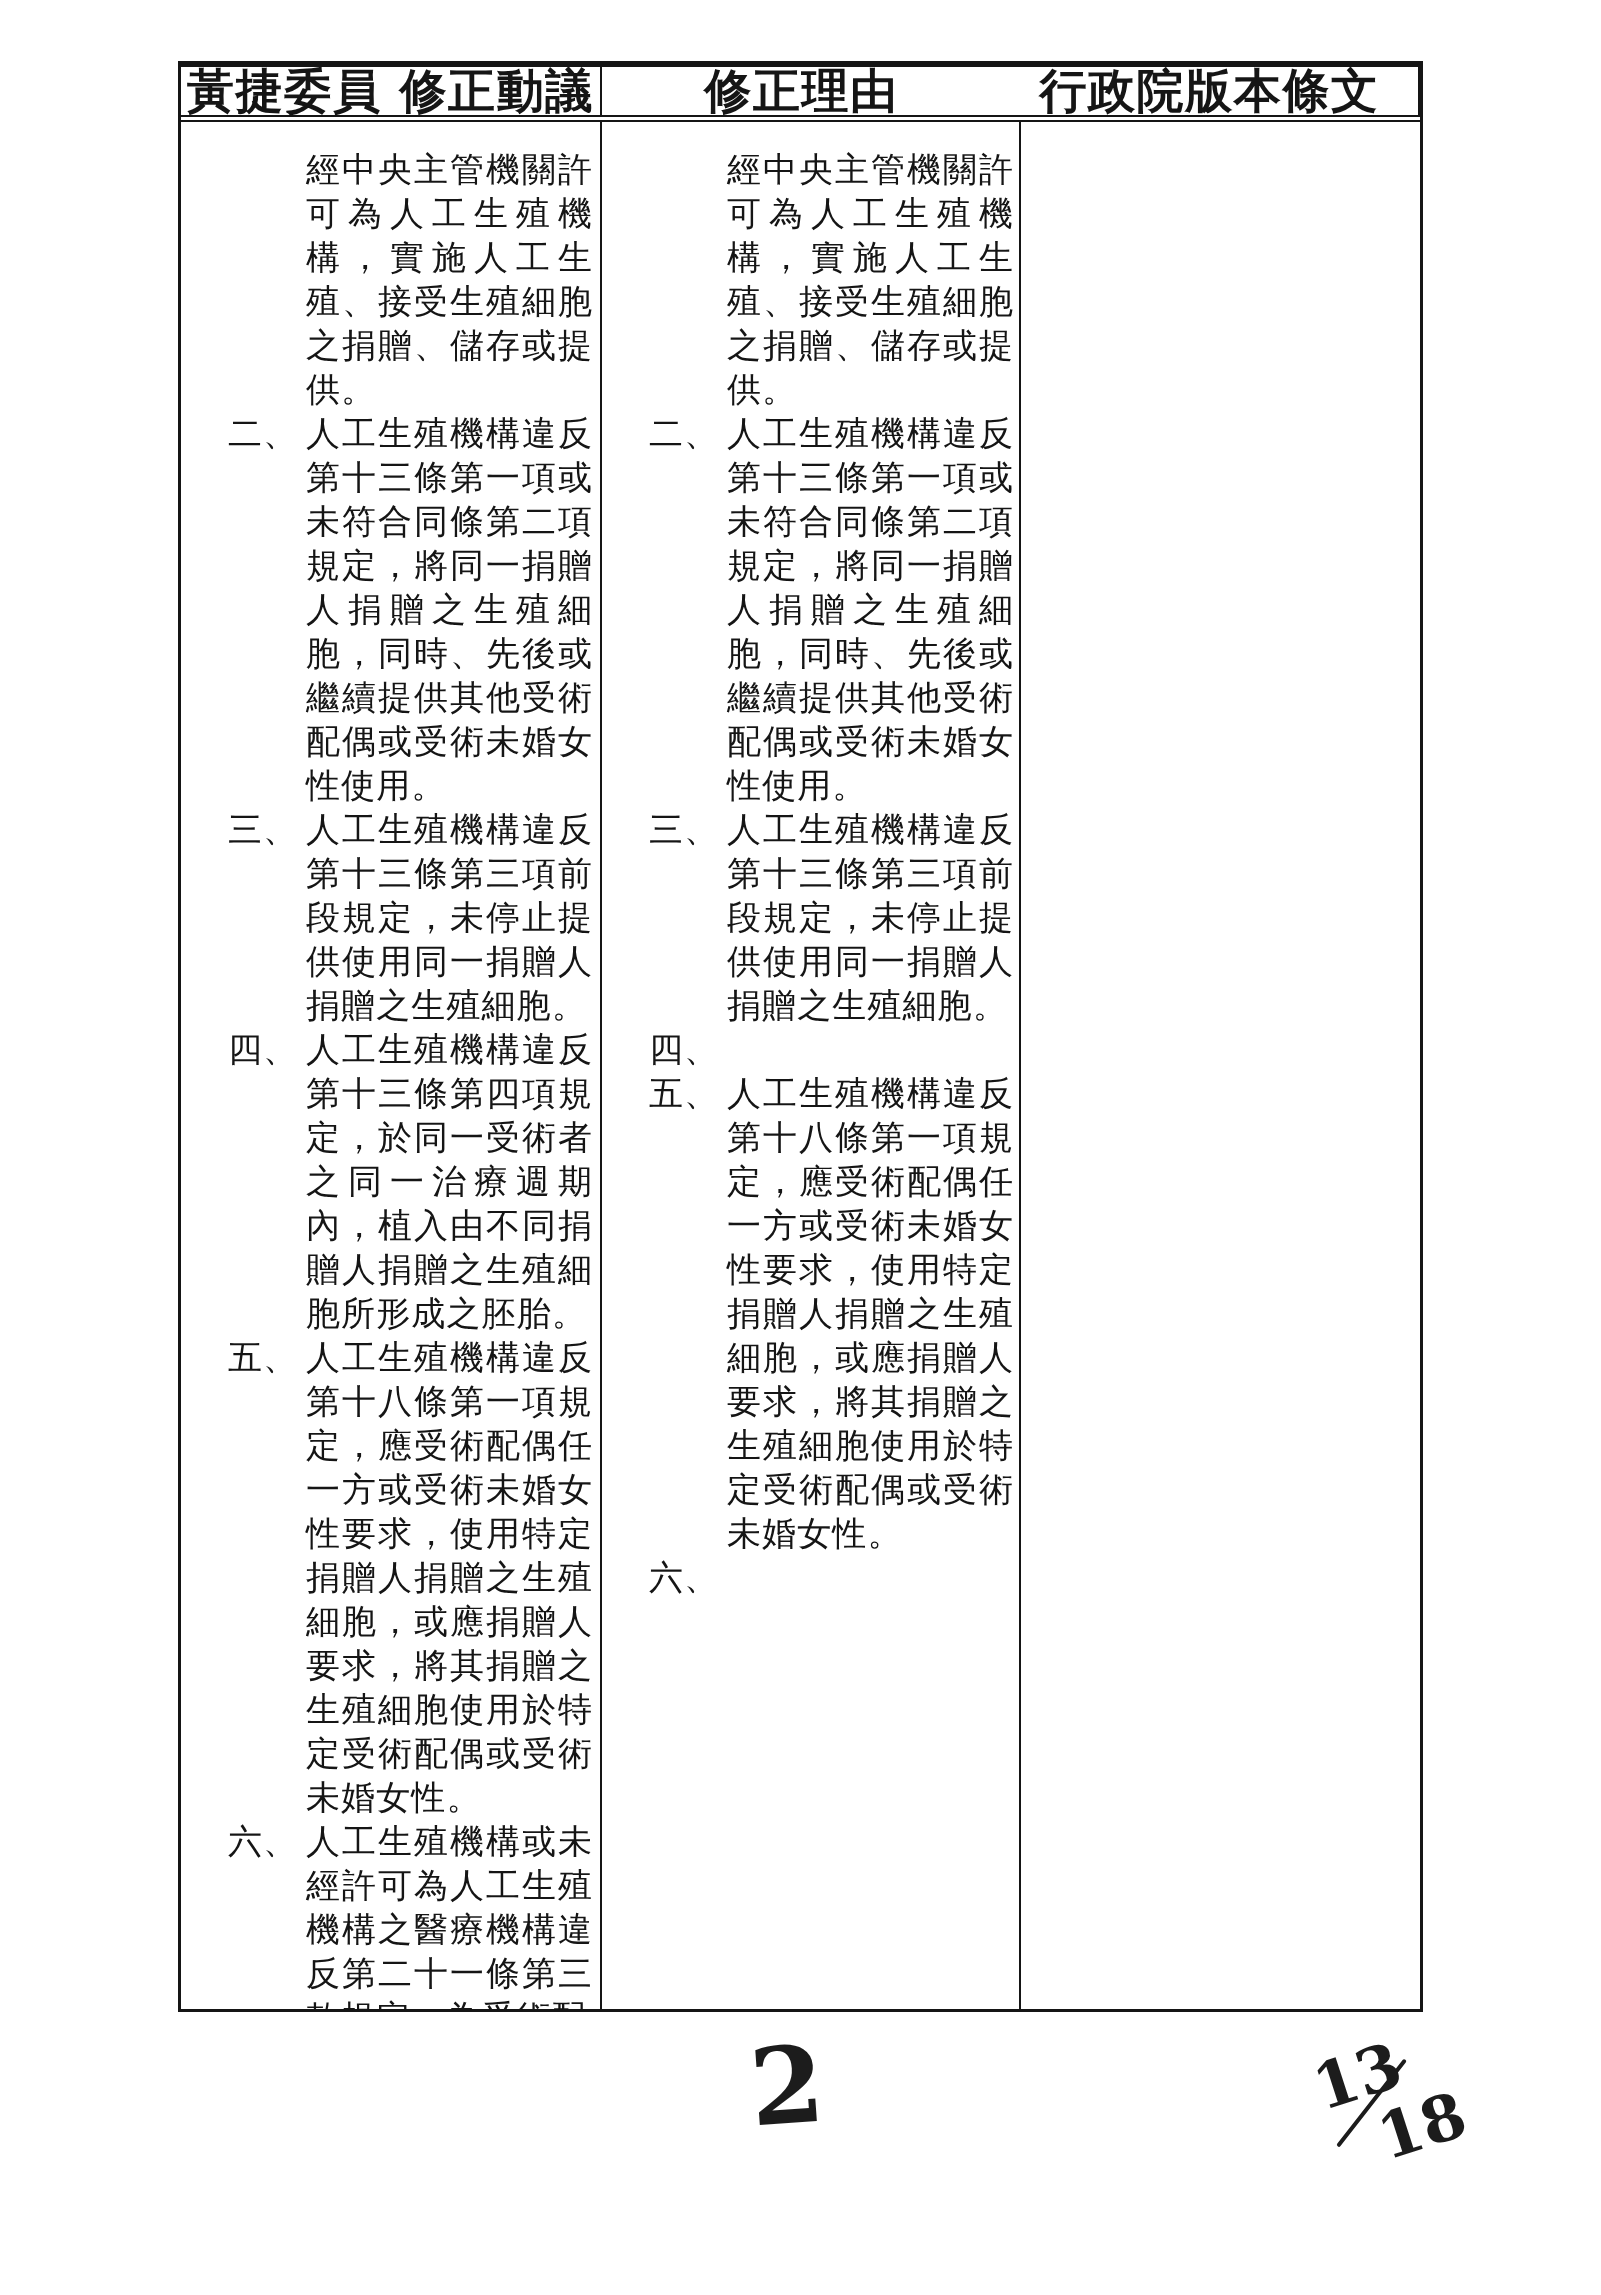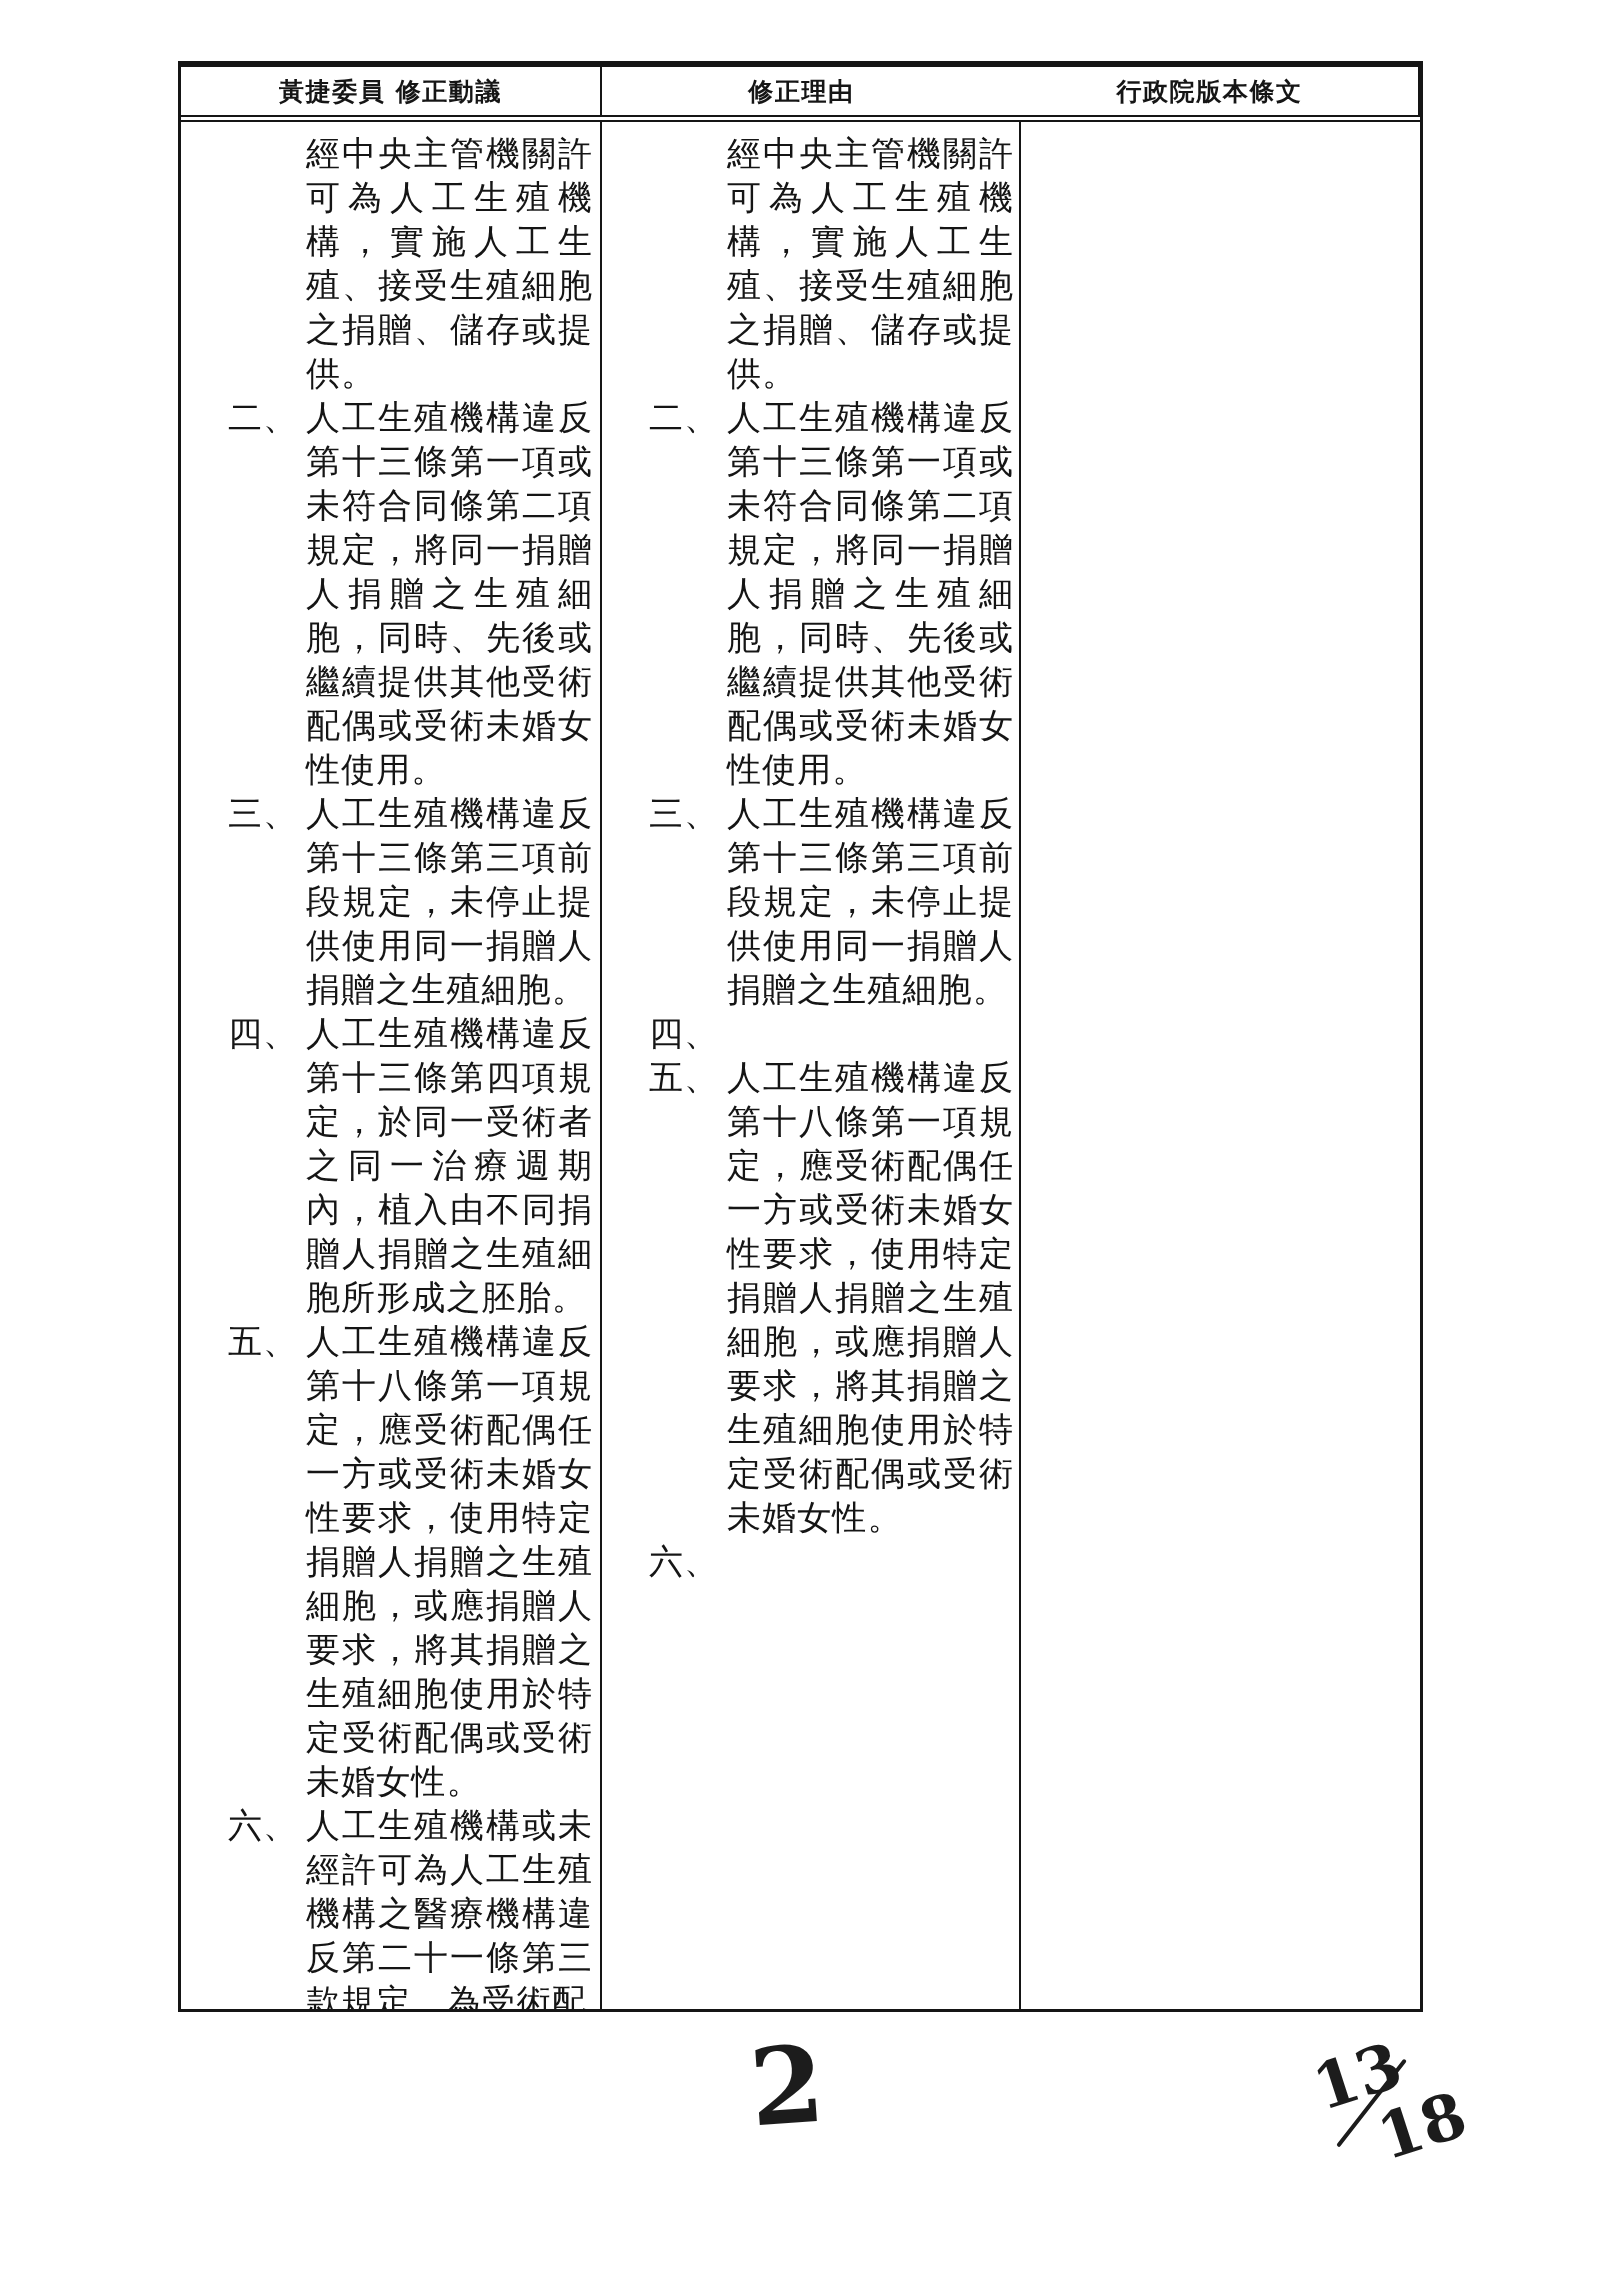"黃捷委員 修正動議" .hcell { font-size: 25px -> 47px }
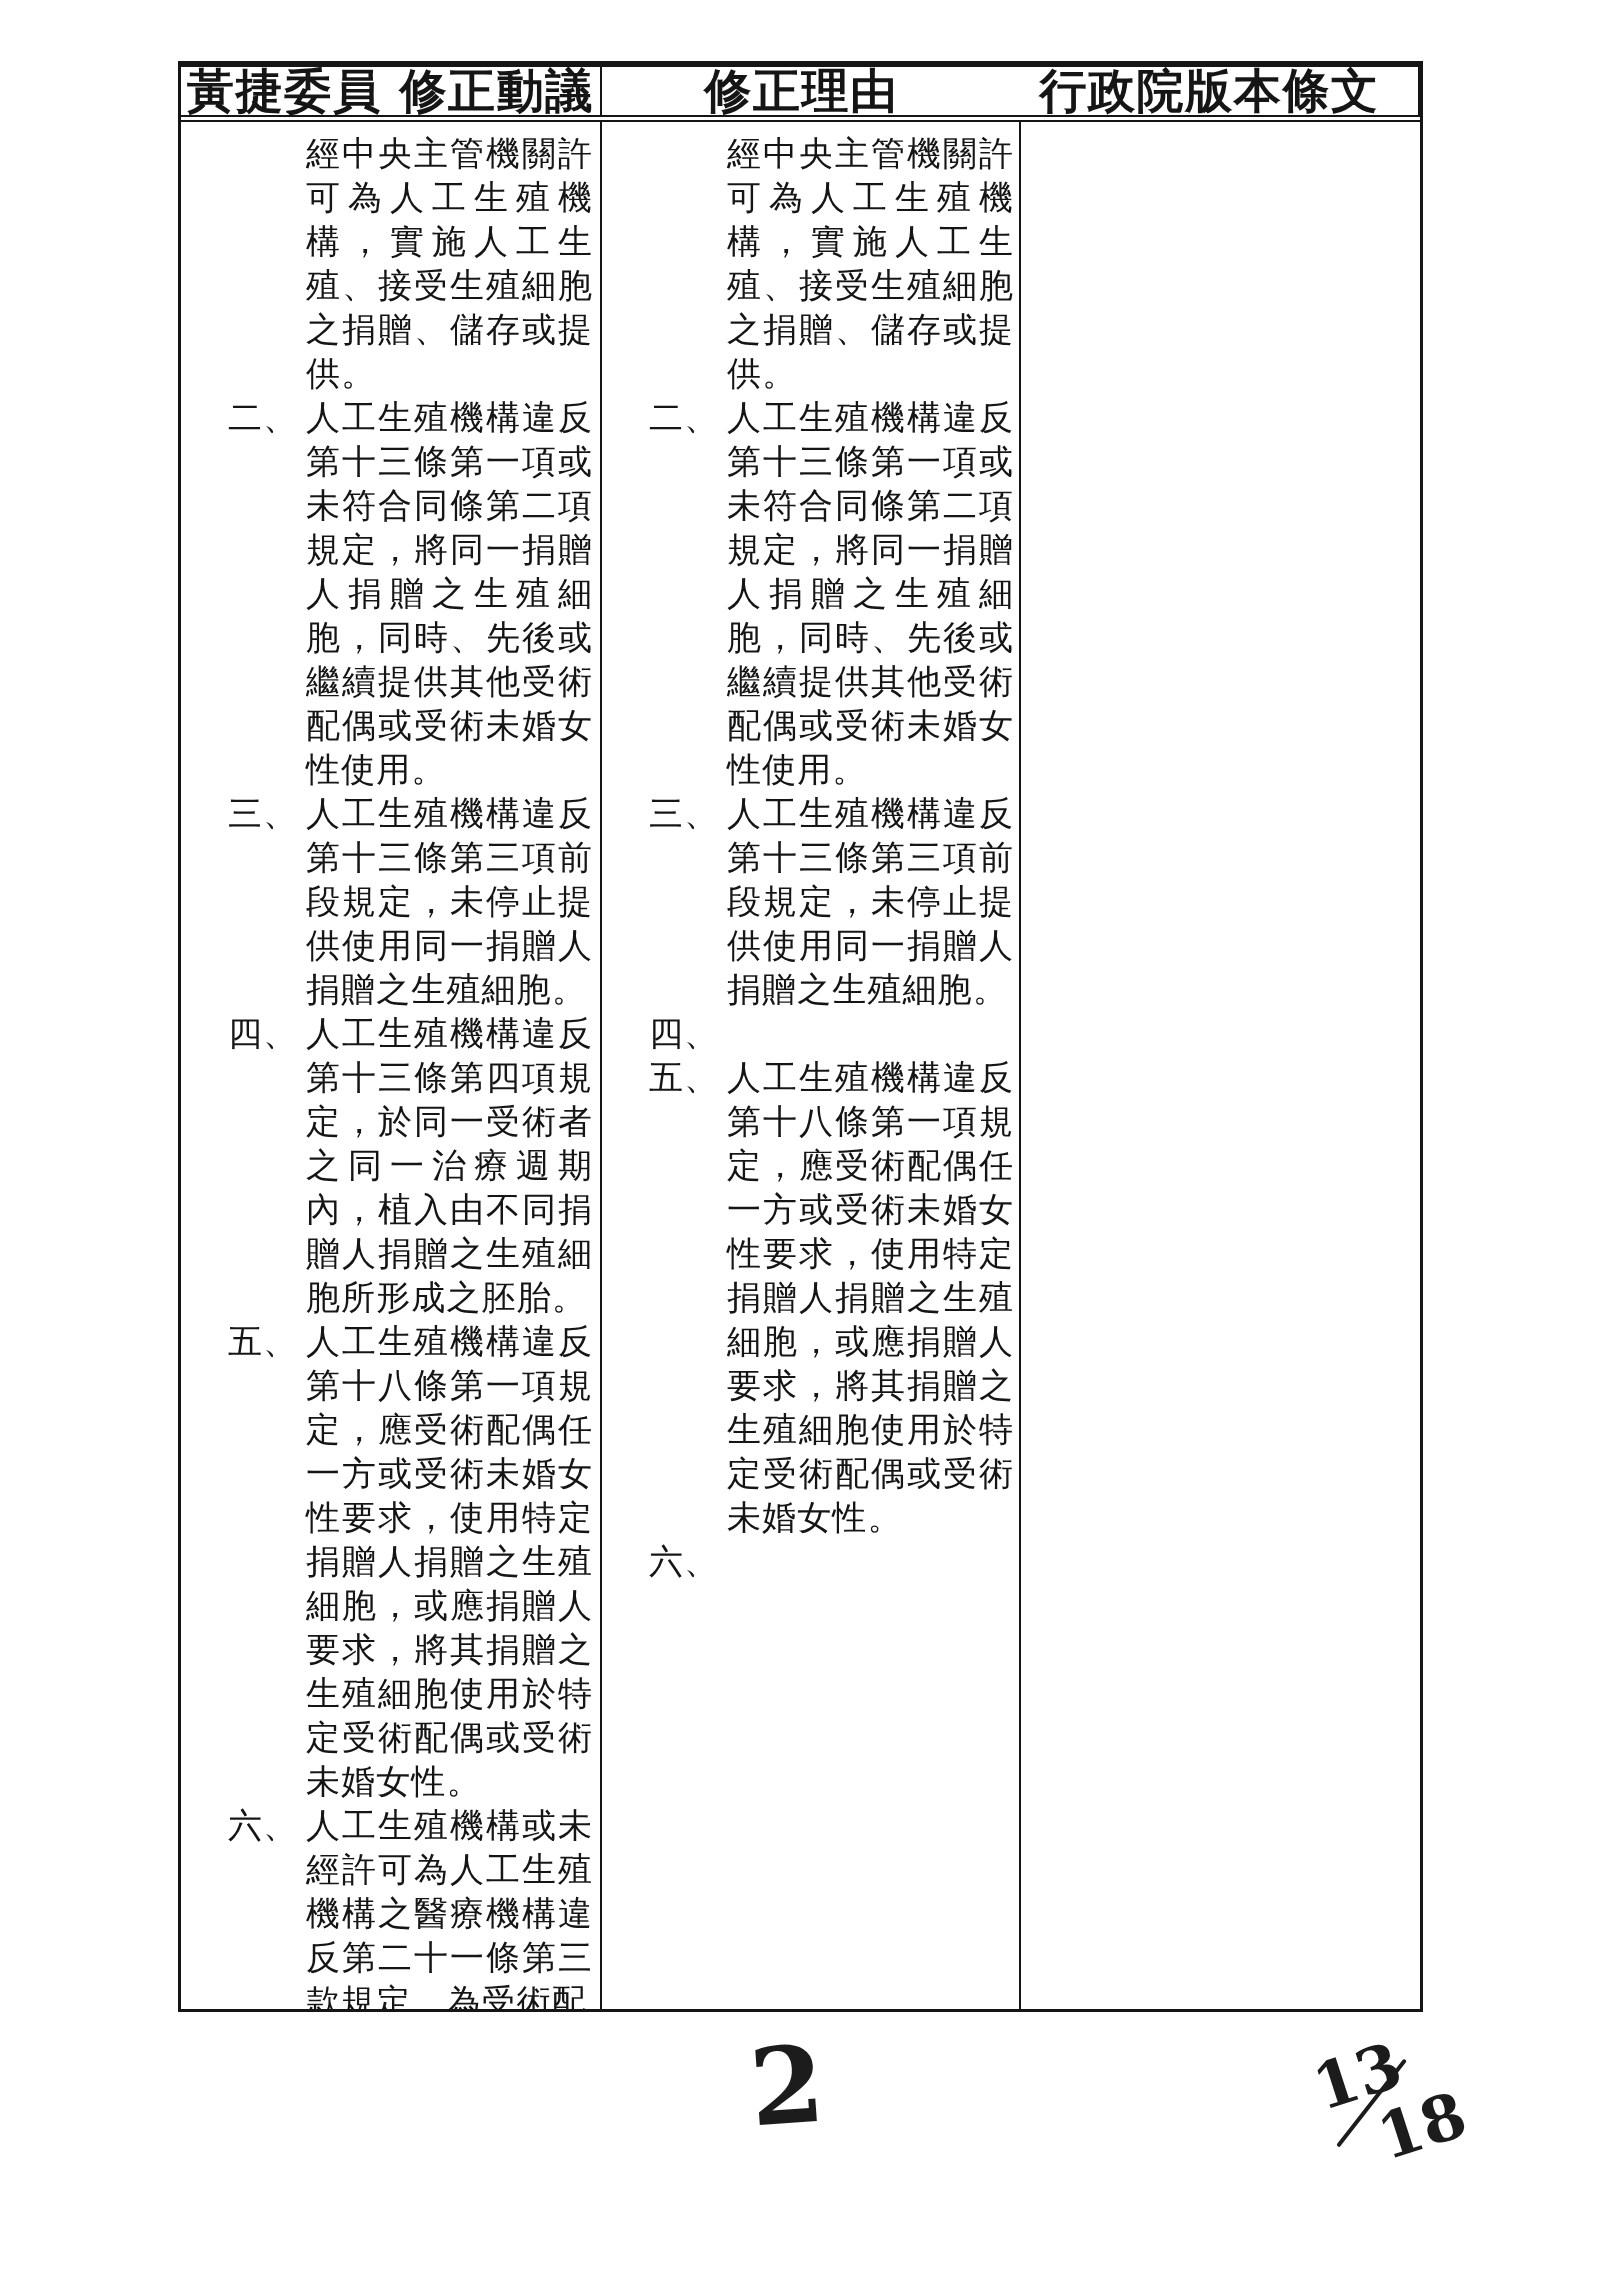"經中央主管機關許可為人工生殖機構，實施人工生殖、接受生殖細胞之捐贈、儲存或提供。" .bcell { padding-top: 9px -> 25px }
